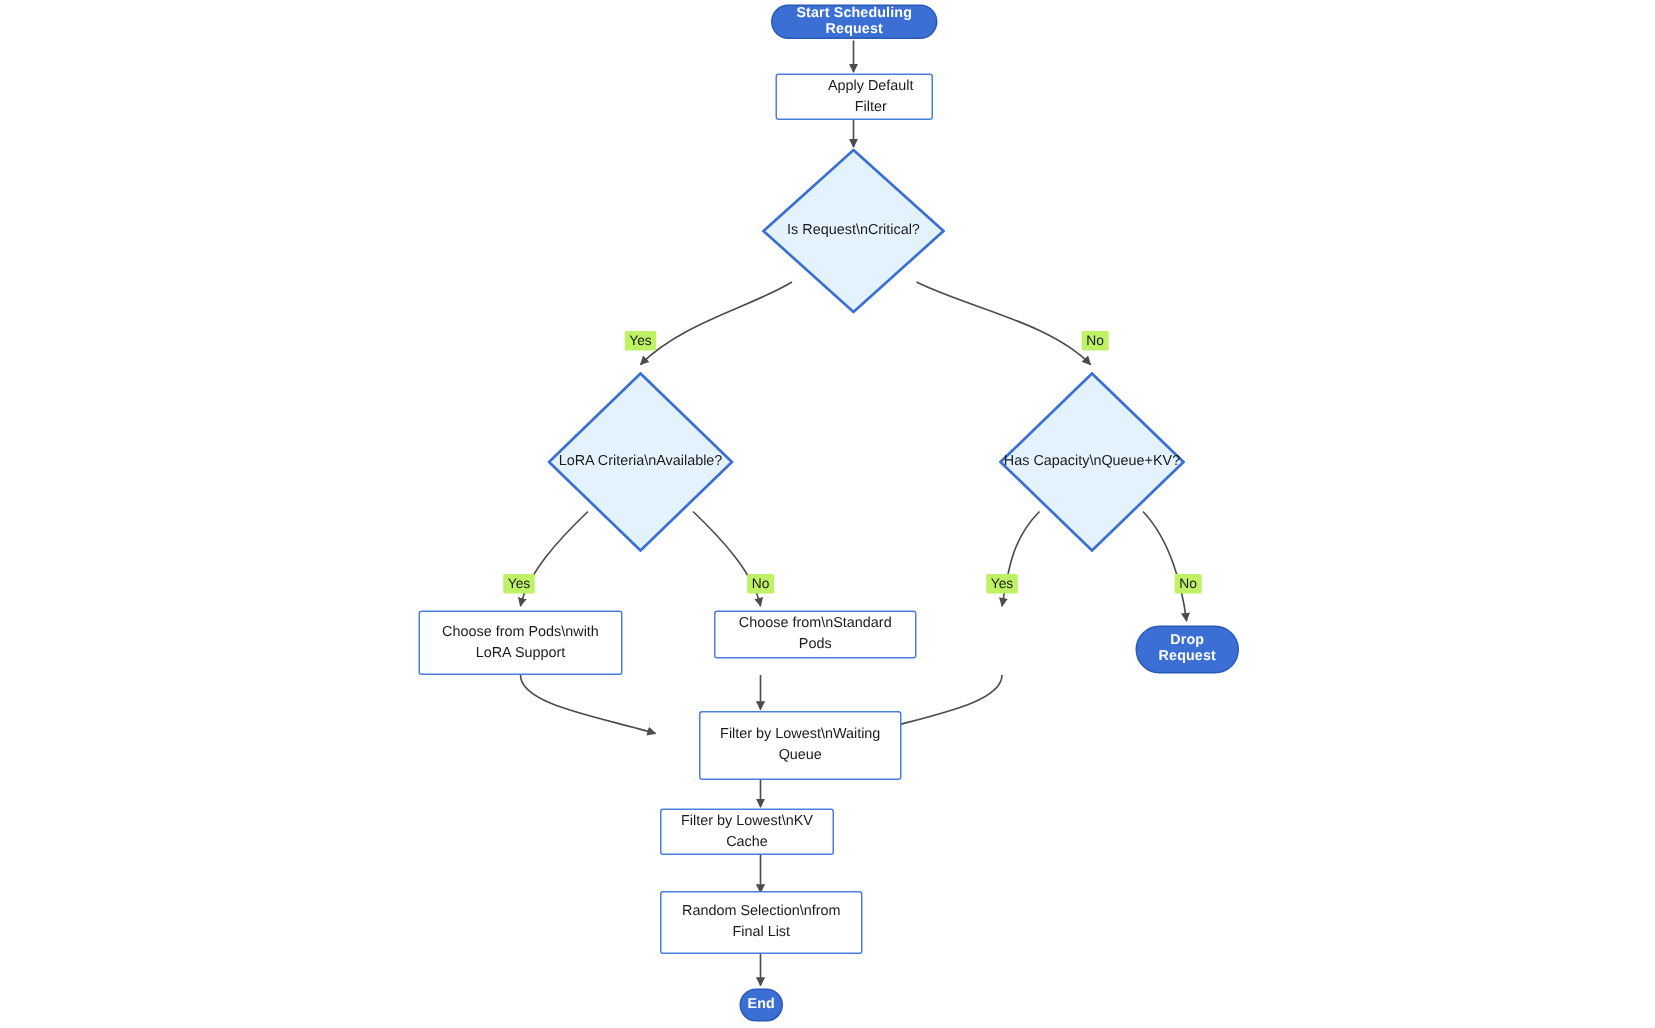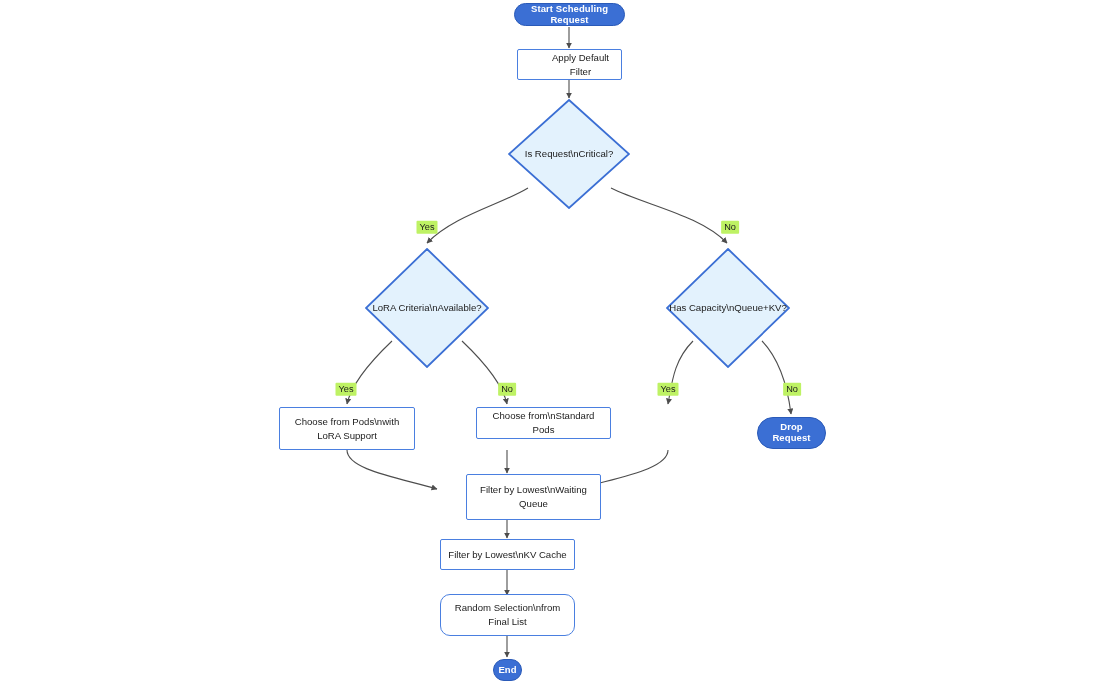"Filter by Lowest\nKV Cache" div.node { width: 135px -> 116px }
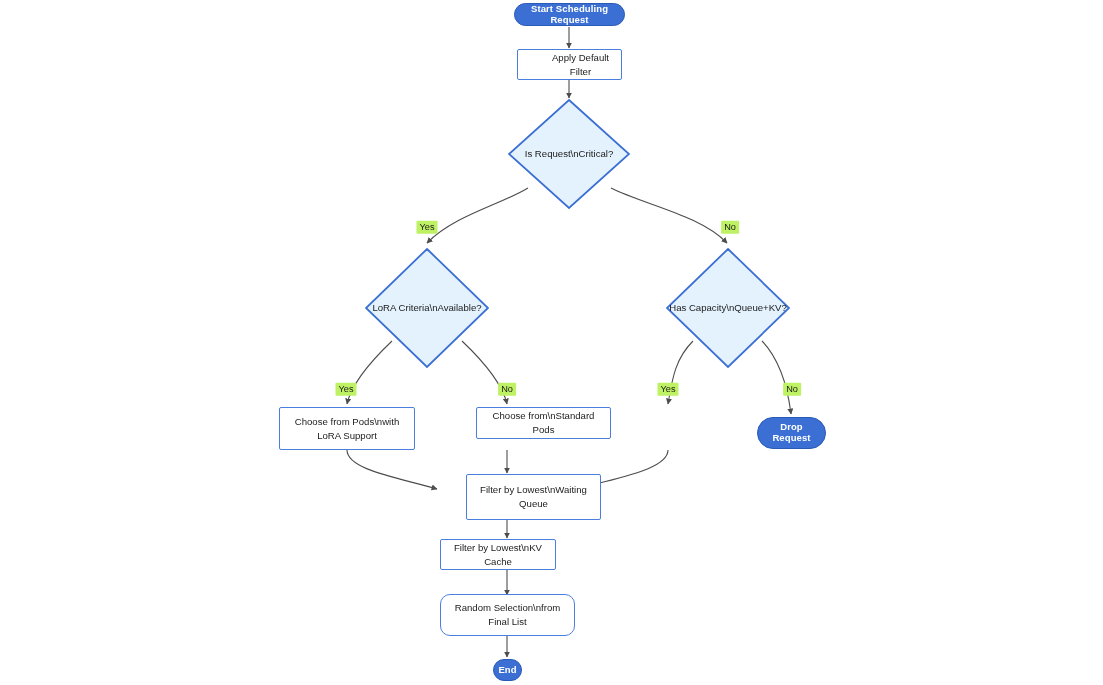"Random Selection\nfrom Final List" div.node { border-radius: 10px -> none }
